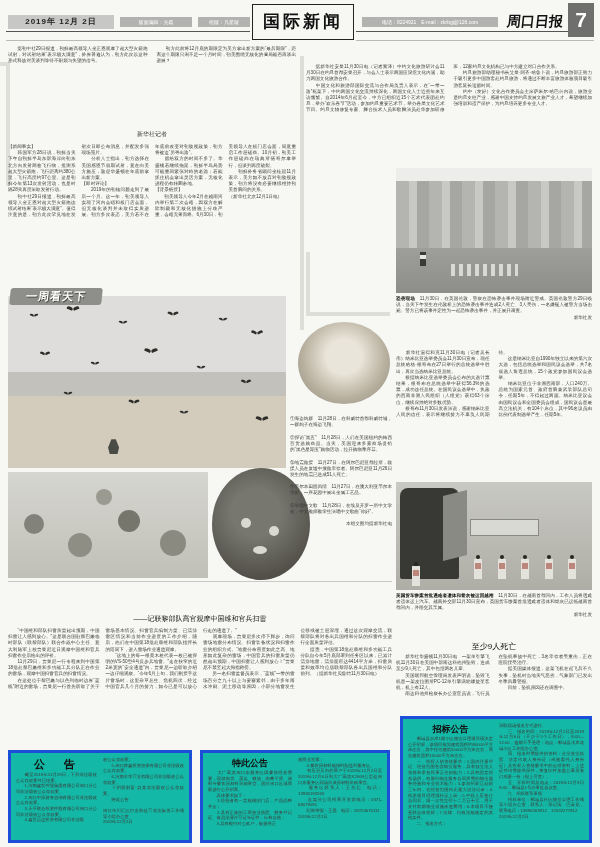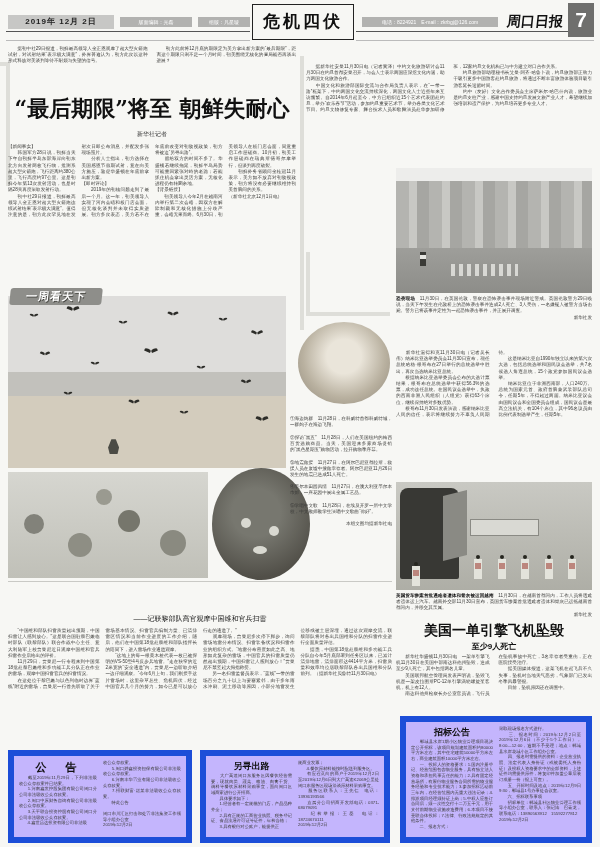"危机四伏" div.section-box { text: 危机四伏 -> 国际新闻 }
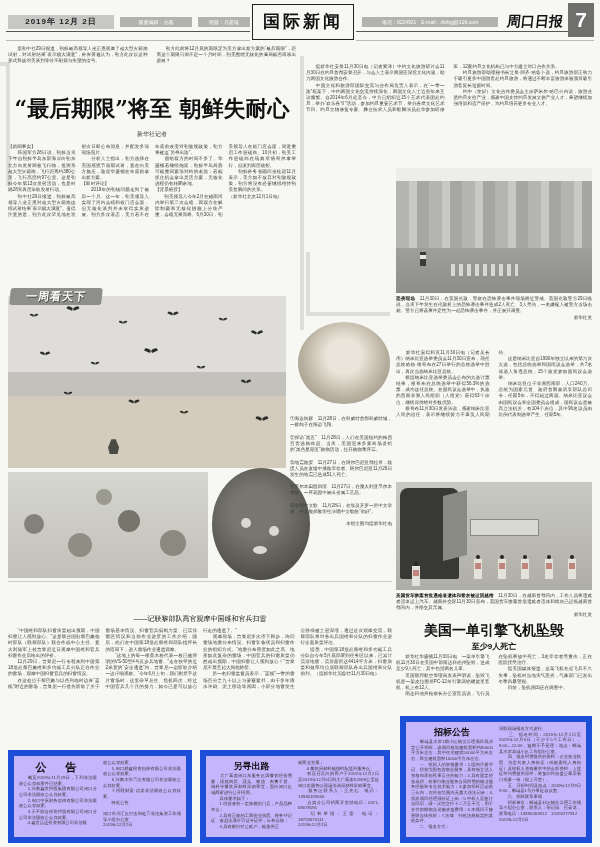"“最后期限”将至 朝鲜失耐心" div.abs { html: <div>“最后期限”将至 朝鲜失耐心</div> -> none }
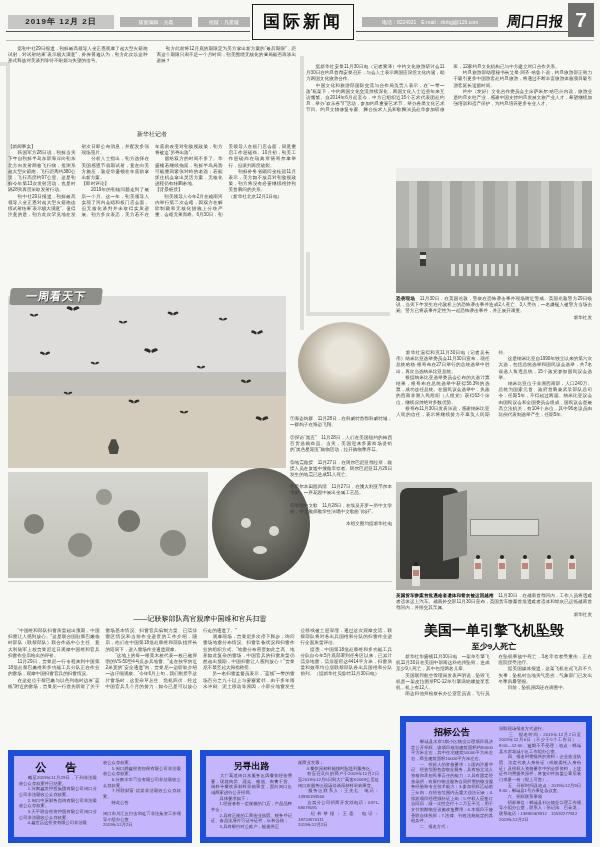"美国一单引擎飞机坠毁" div.abs { html: <div>美国一单引擎飞机坠毁</div> -> none }
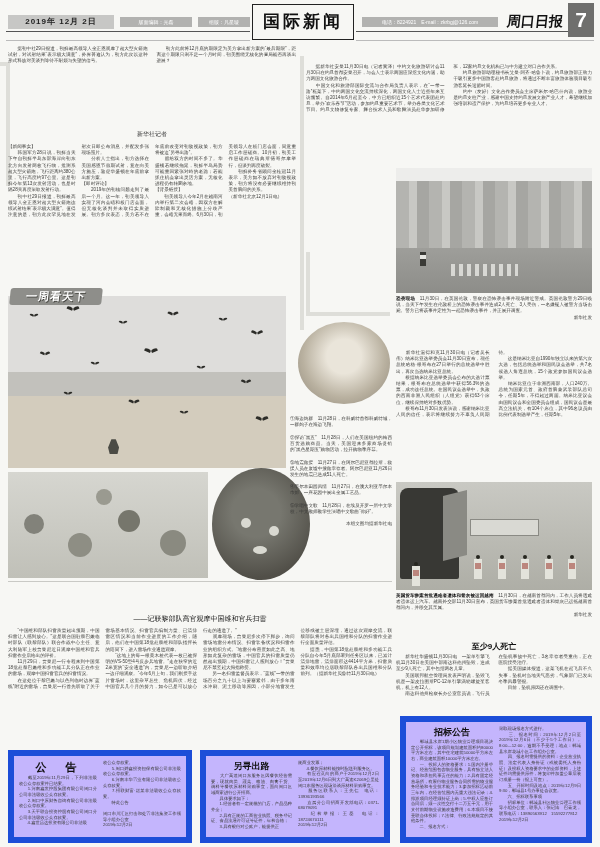"至少9人死亡" div.abs { font-weight: bold -> normal }
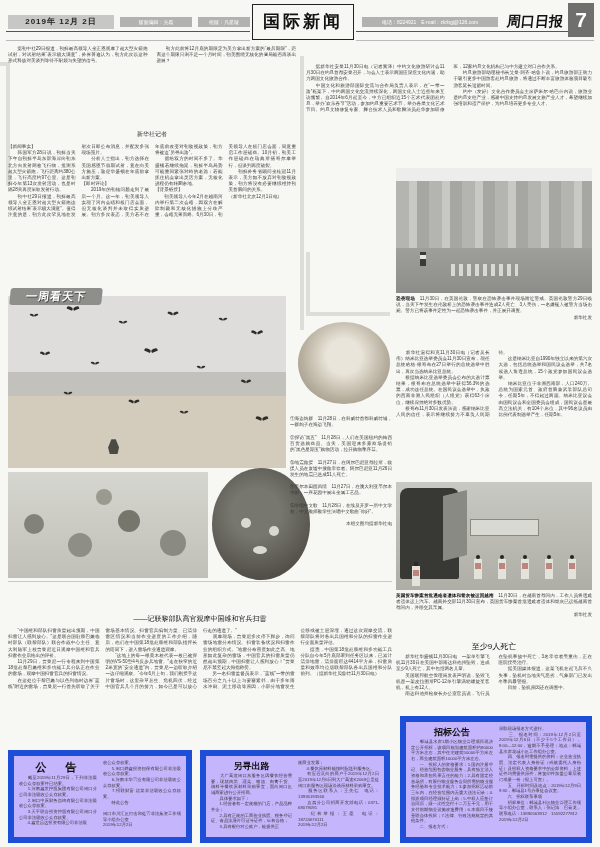"招标公告" .nbox { background: #c4b5fd -> #14b8a6; border: 6px solid #1d4ed8 -> 3px solid #1d4ed8 }
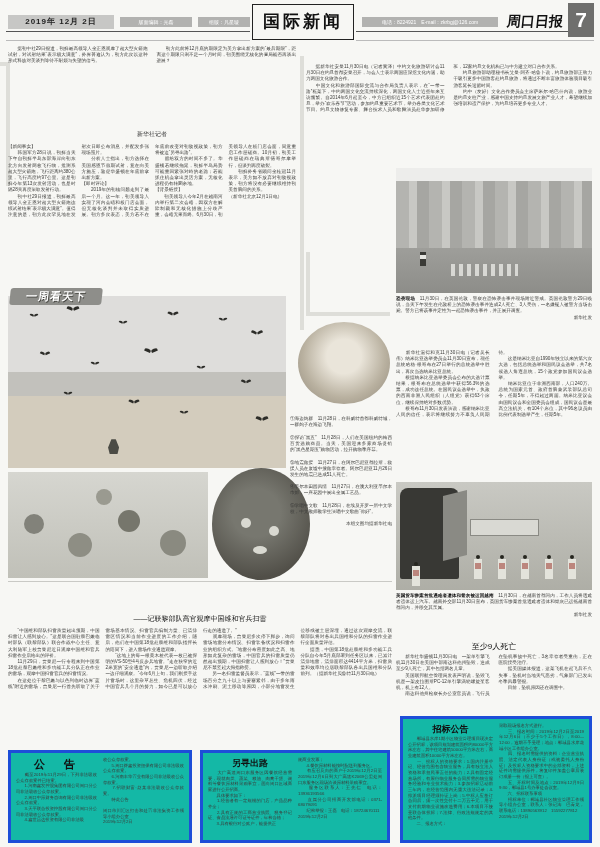"另寻出路" div.nbox-title { text: 另寻出路 -> 特此公告 }
